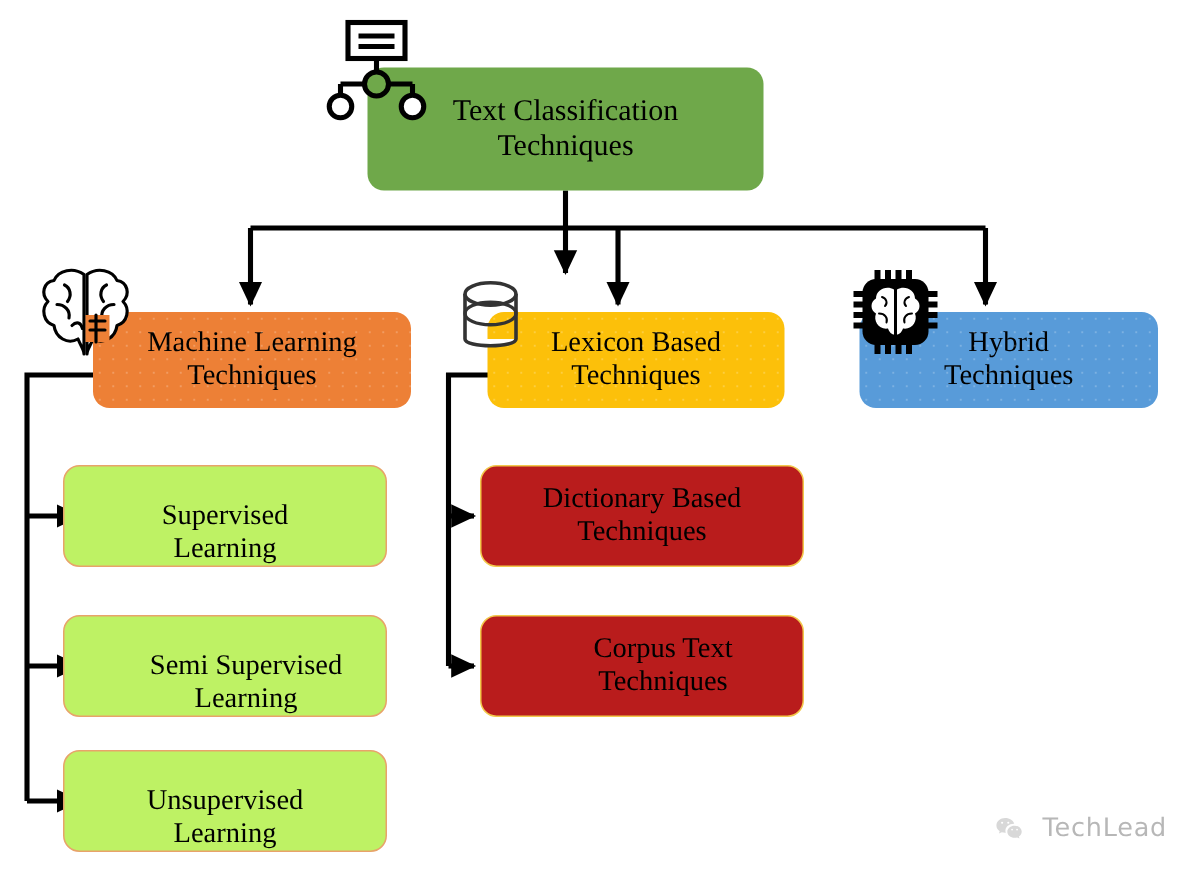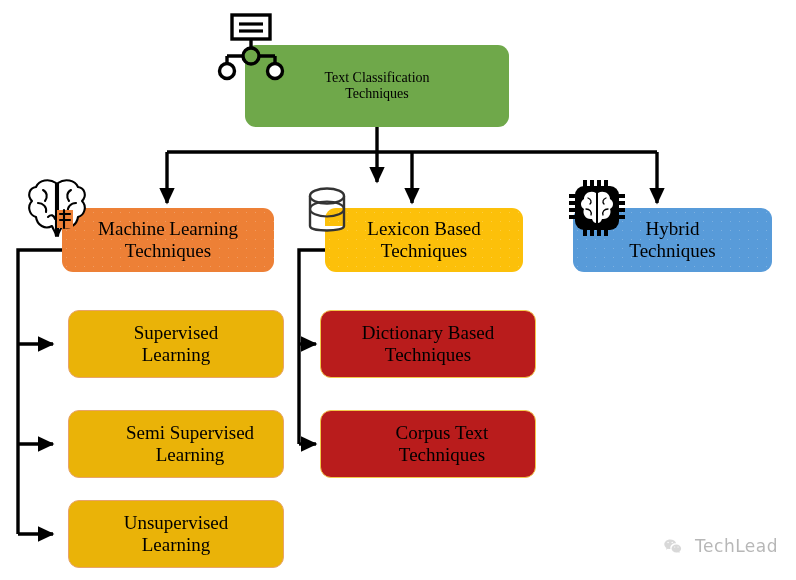"Text Classification" .root { font-size: 14px -> 20px }
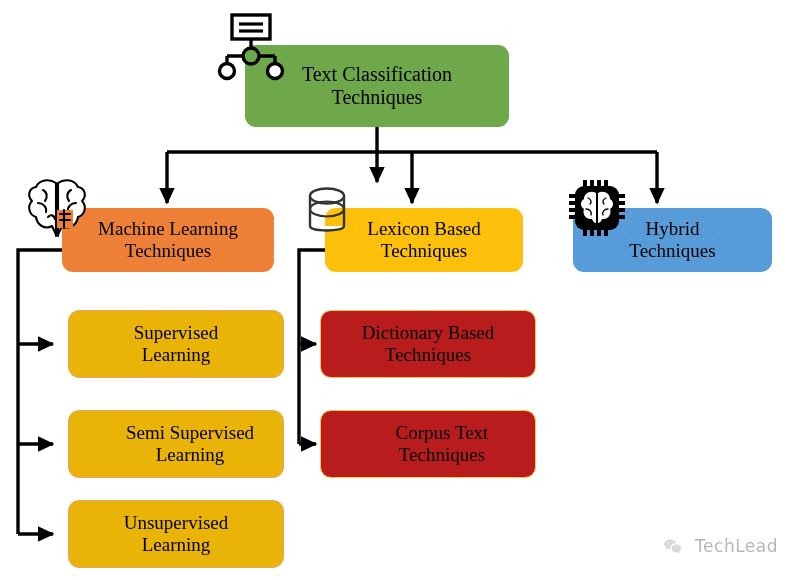"Supervised" .leaf-ml { align-items: none -> flex-end; background: #eab308 -> #bef264; left: 68px -> 42px }
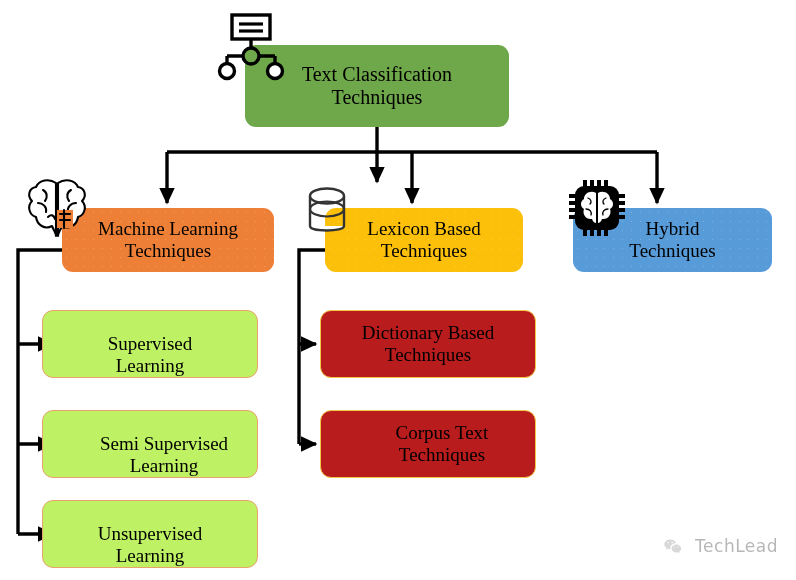"TechLead" .watermark { bottom: 24px -> 18px }
